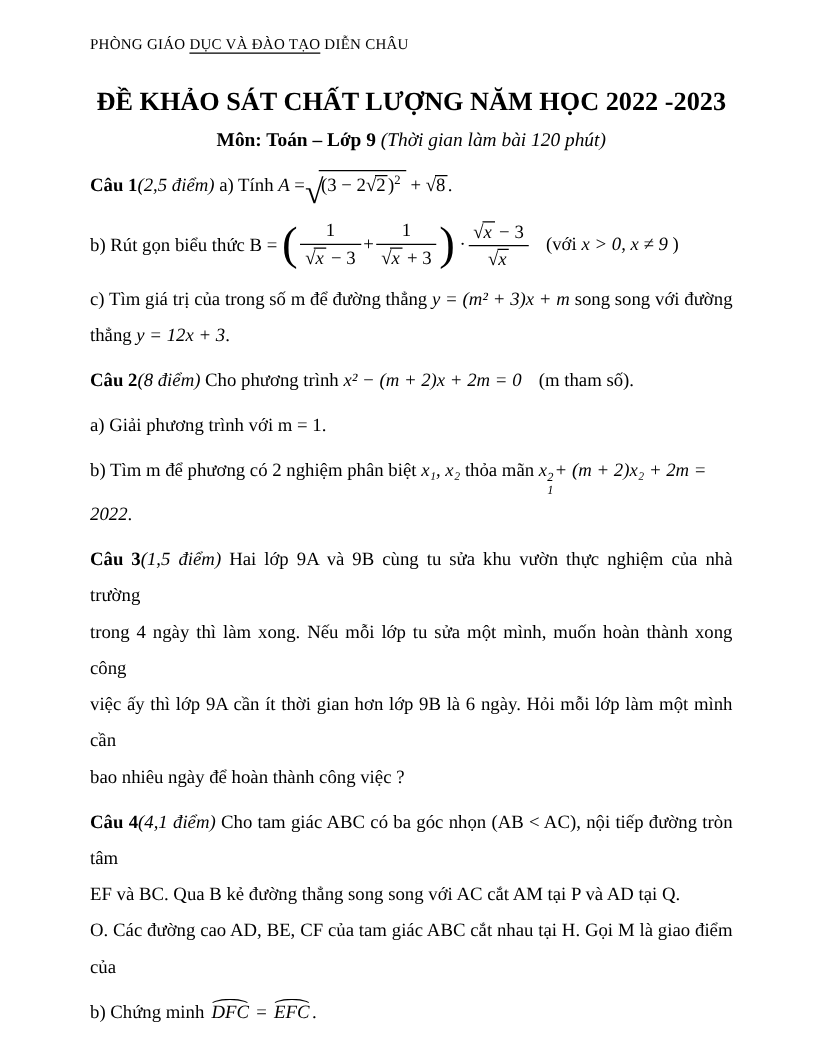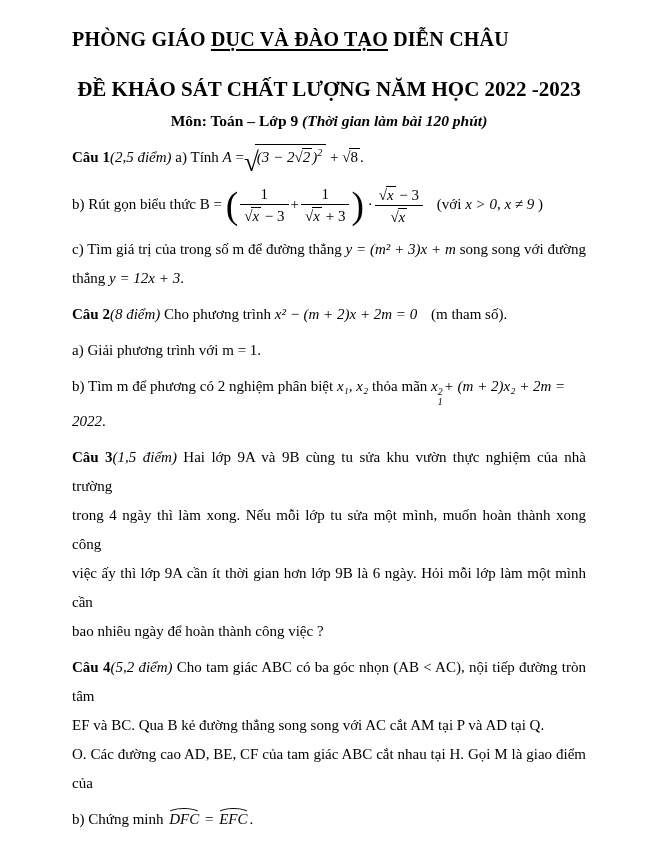"PHÒNG GIÁO DỤC VÀ ĐÀO" .hdr { font-size: 20px -> 12px; font-weight: bold -> normal }
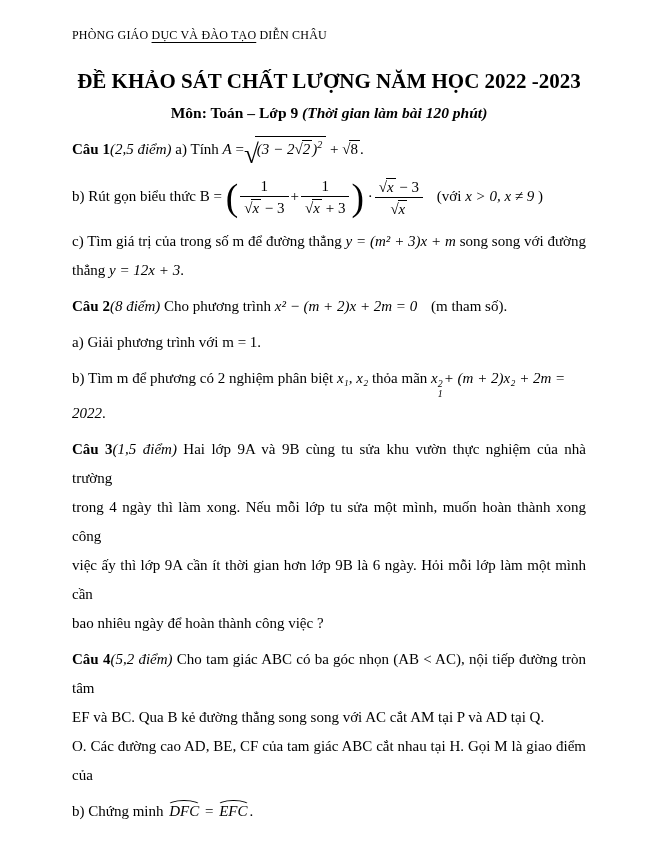"(Thời gian làm bài 120" .bi { font-weight: bold -> normal }
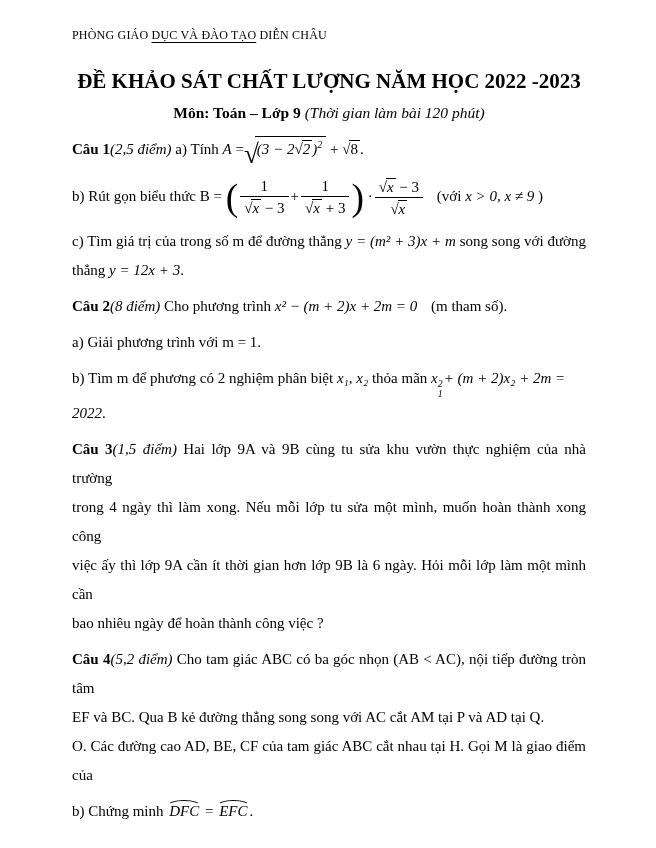"(3 − 2√2 )2" .sqb > .rb { font-style: italic -> none }
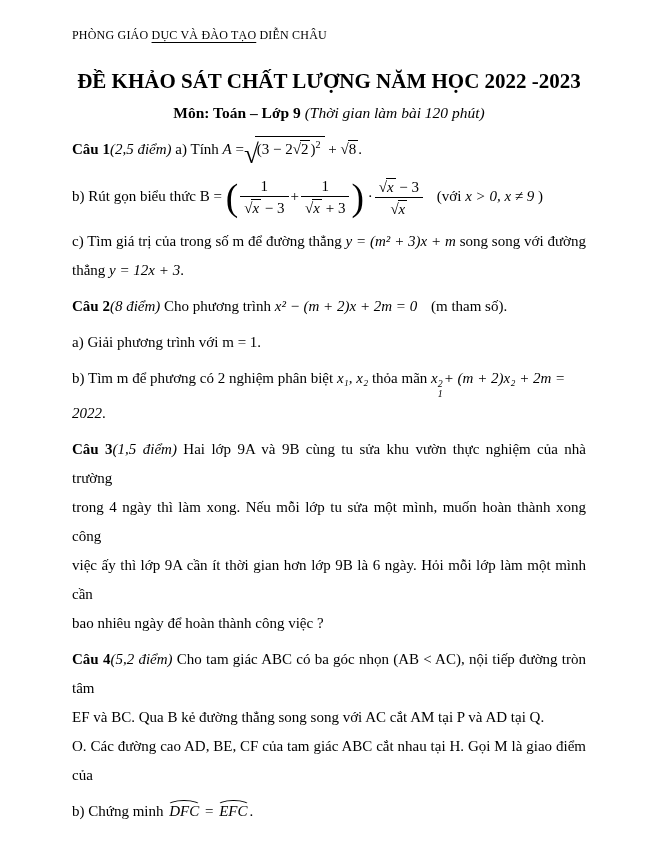"(5,2 điểm)" span.i { text: 5,2 -> 4,1 }
